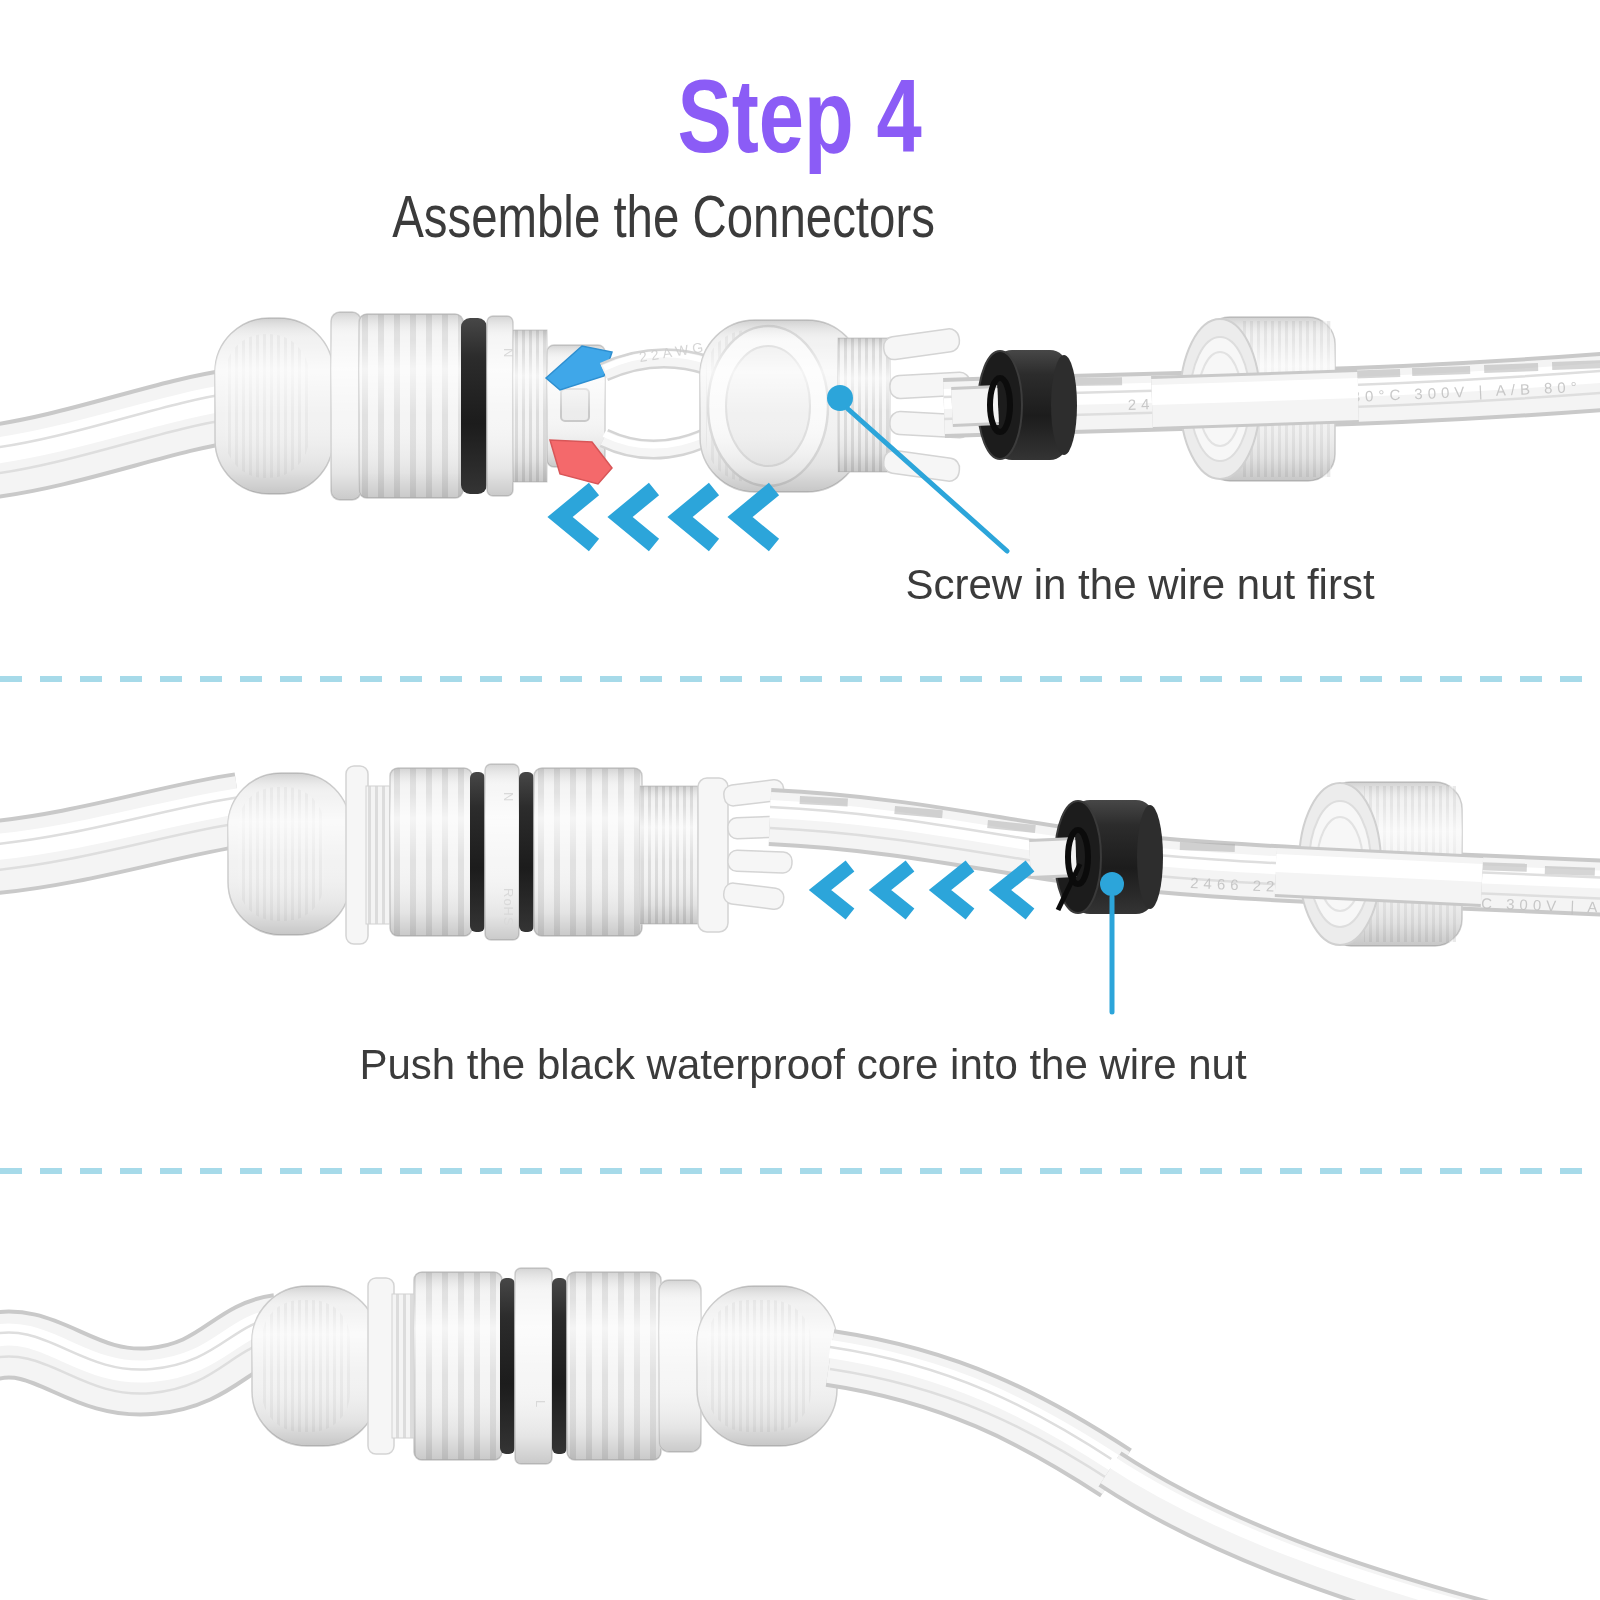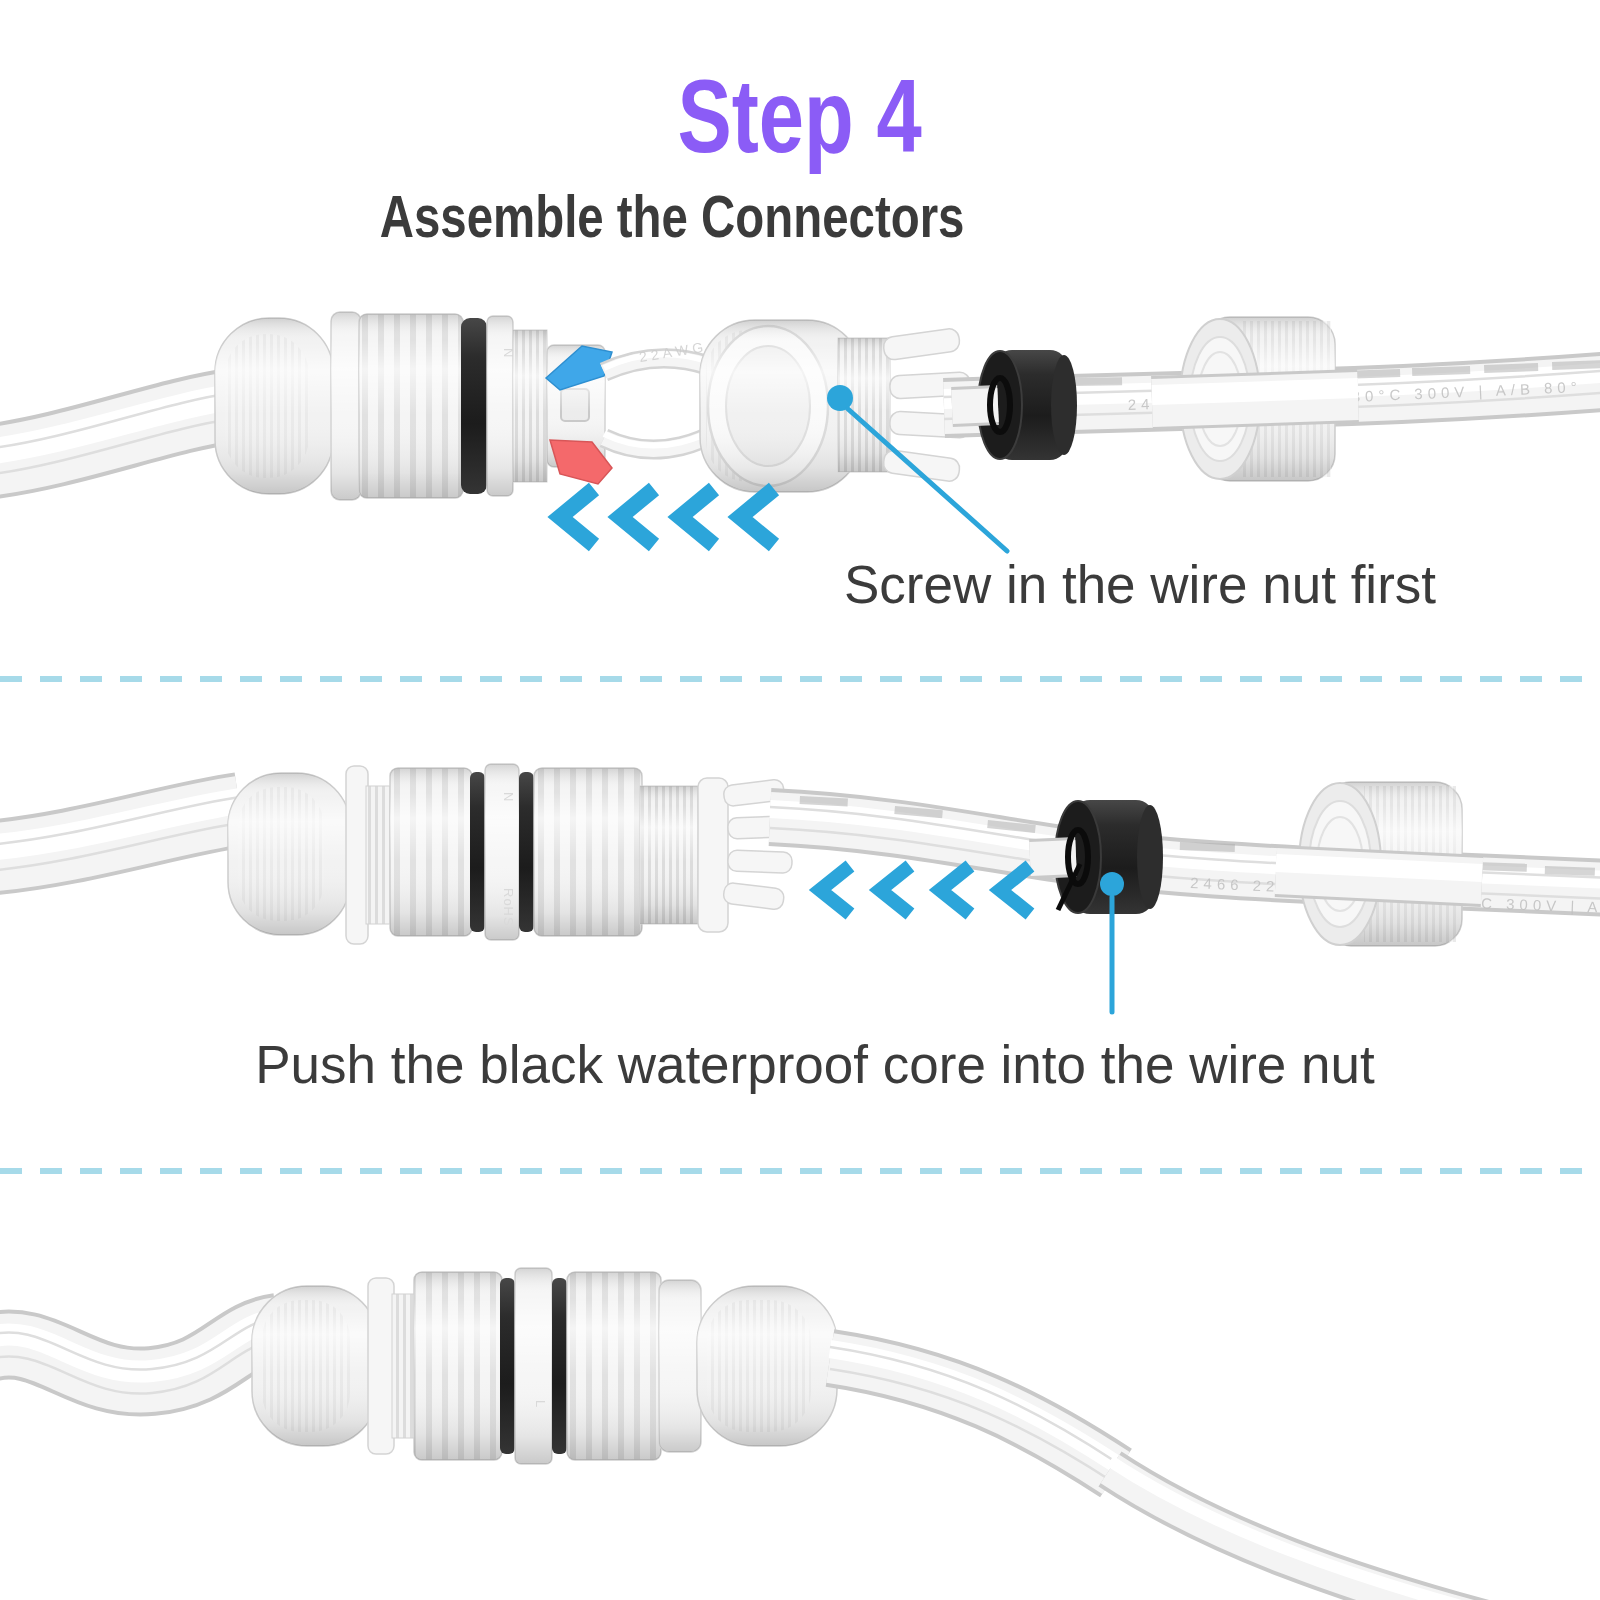"Assemble the Connectors" .subtitle { font-weight: 700 -> 400; left: 8px -> 0 }
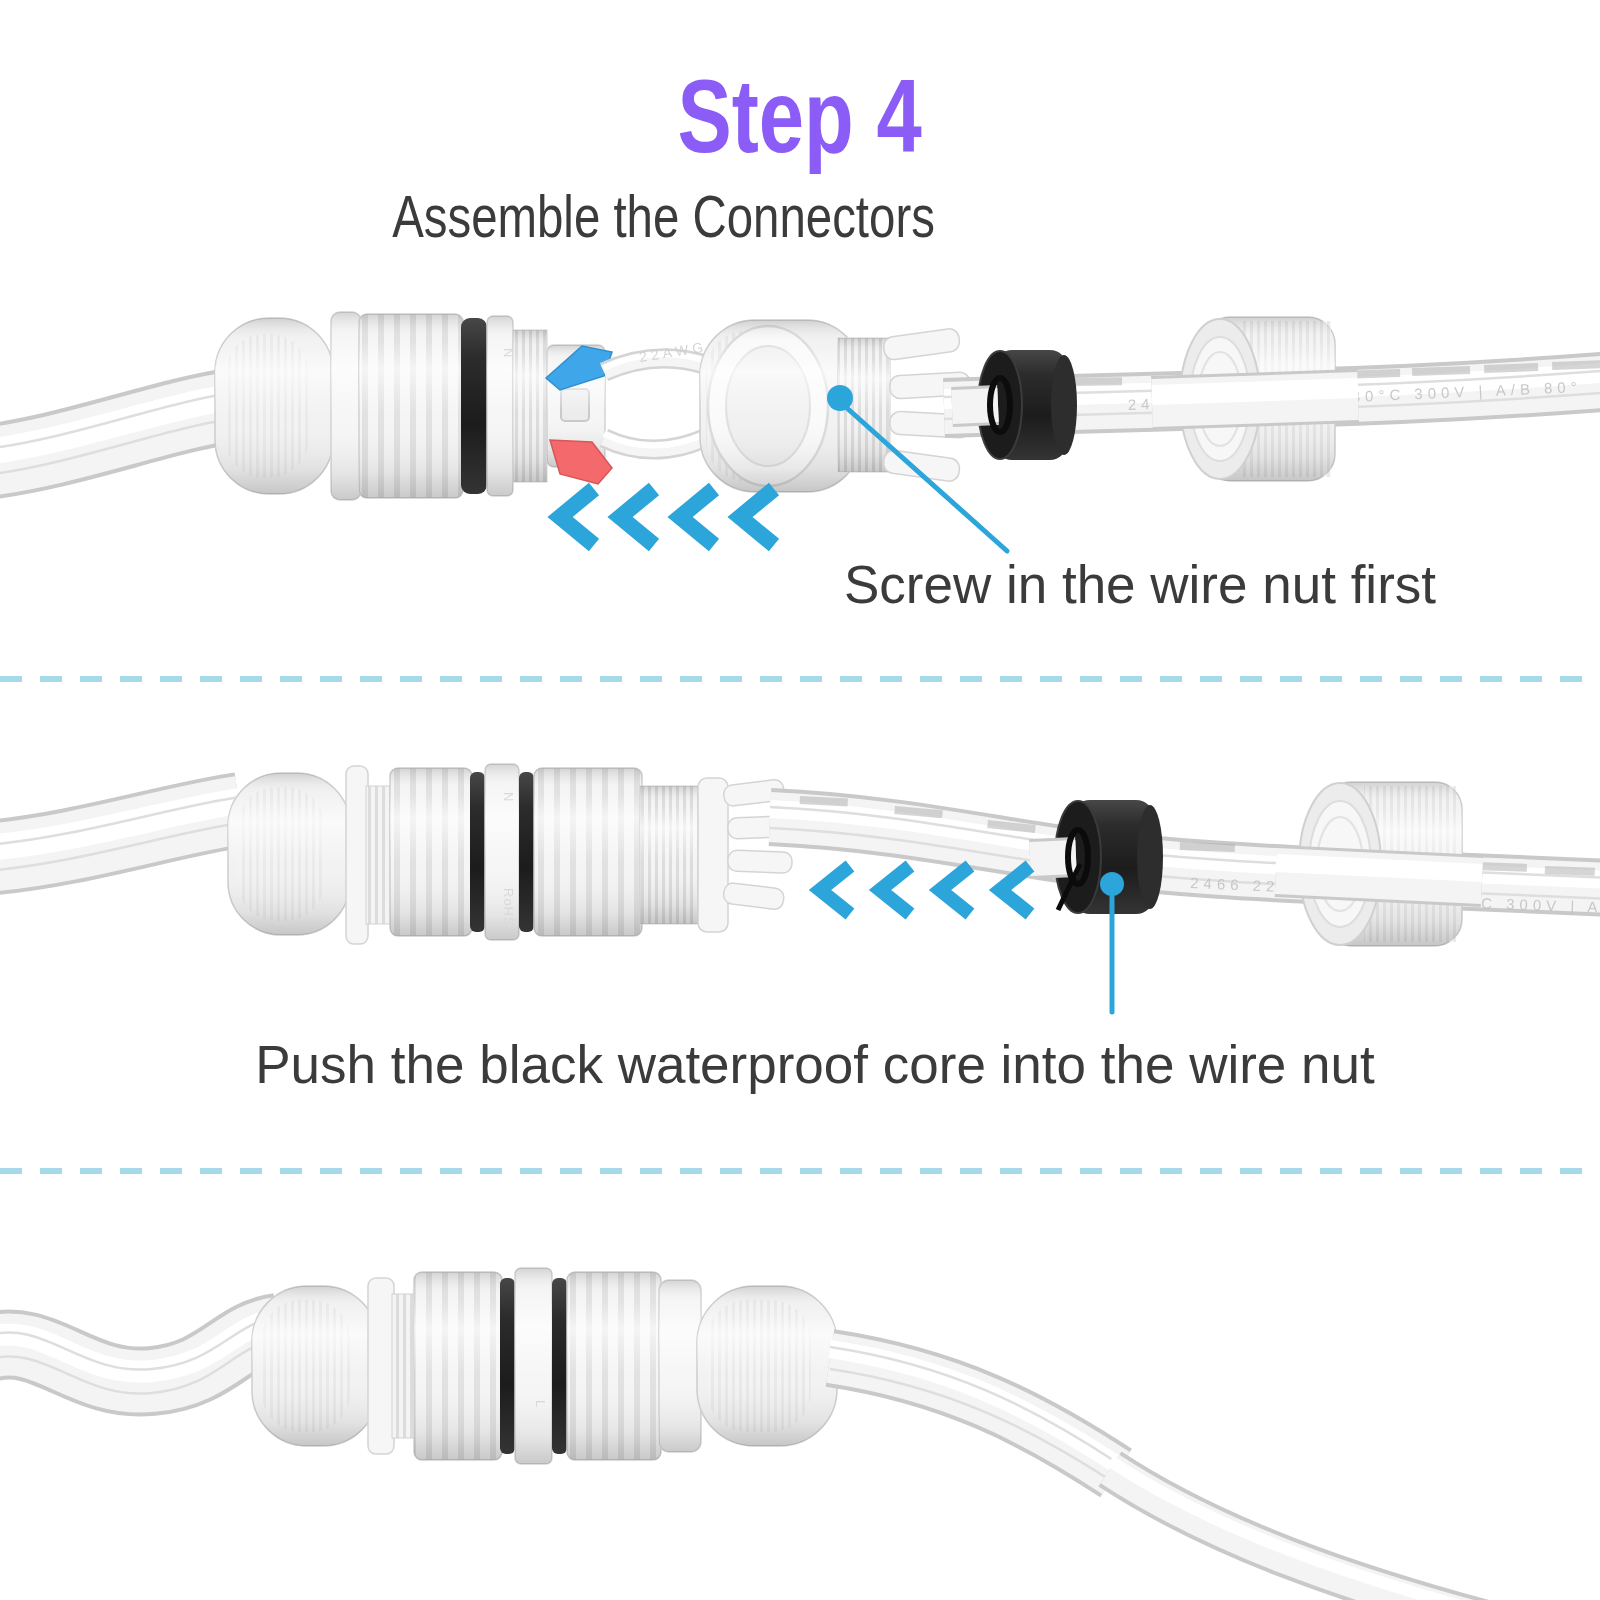"Screw in the wire nut" .annotation { font-size: 53px -> 42px }
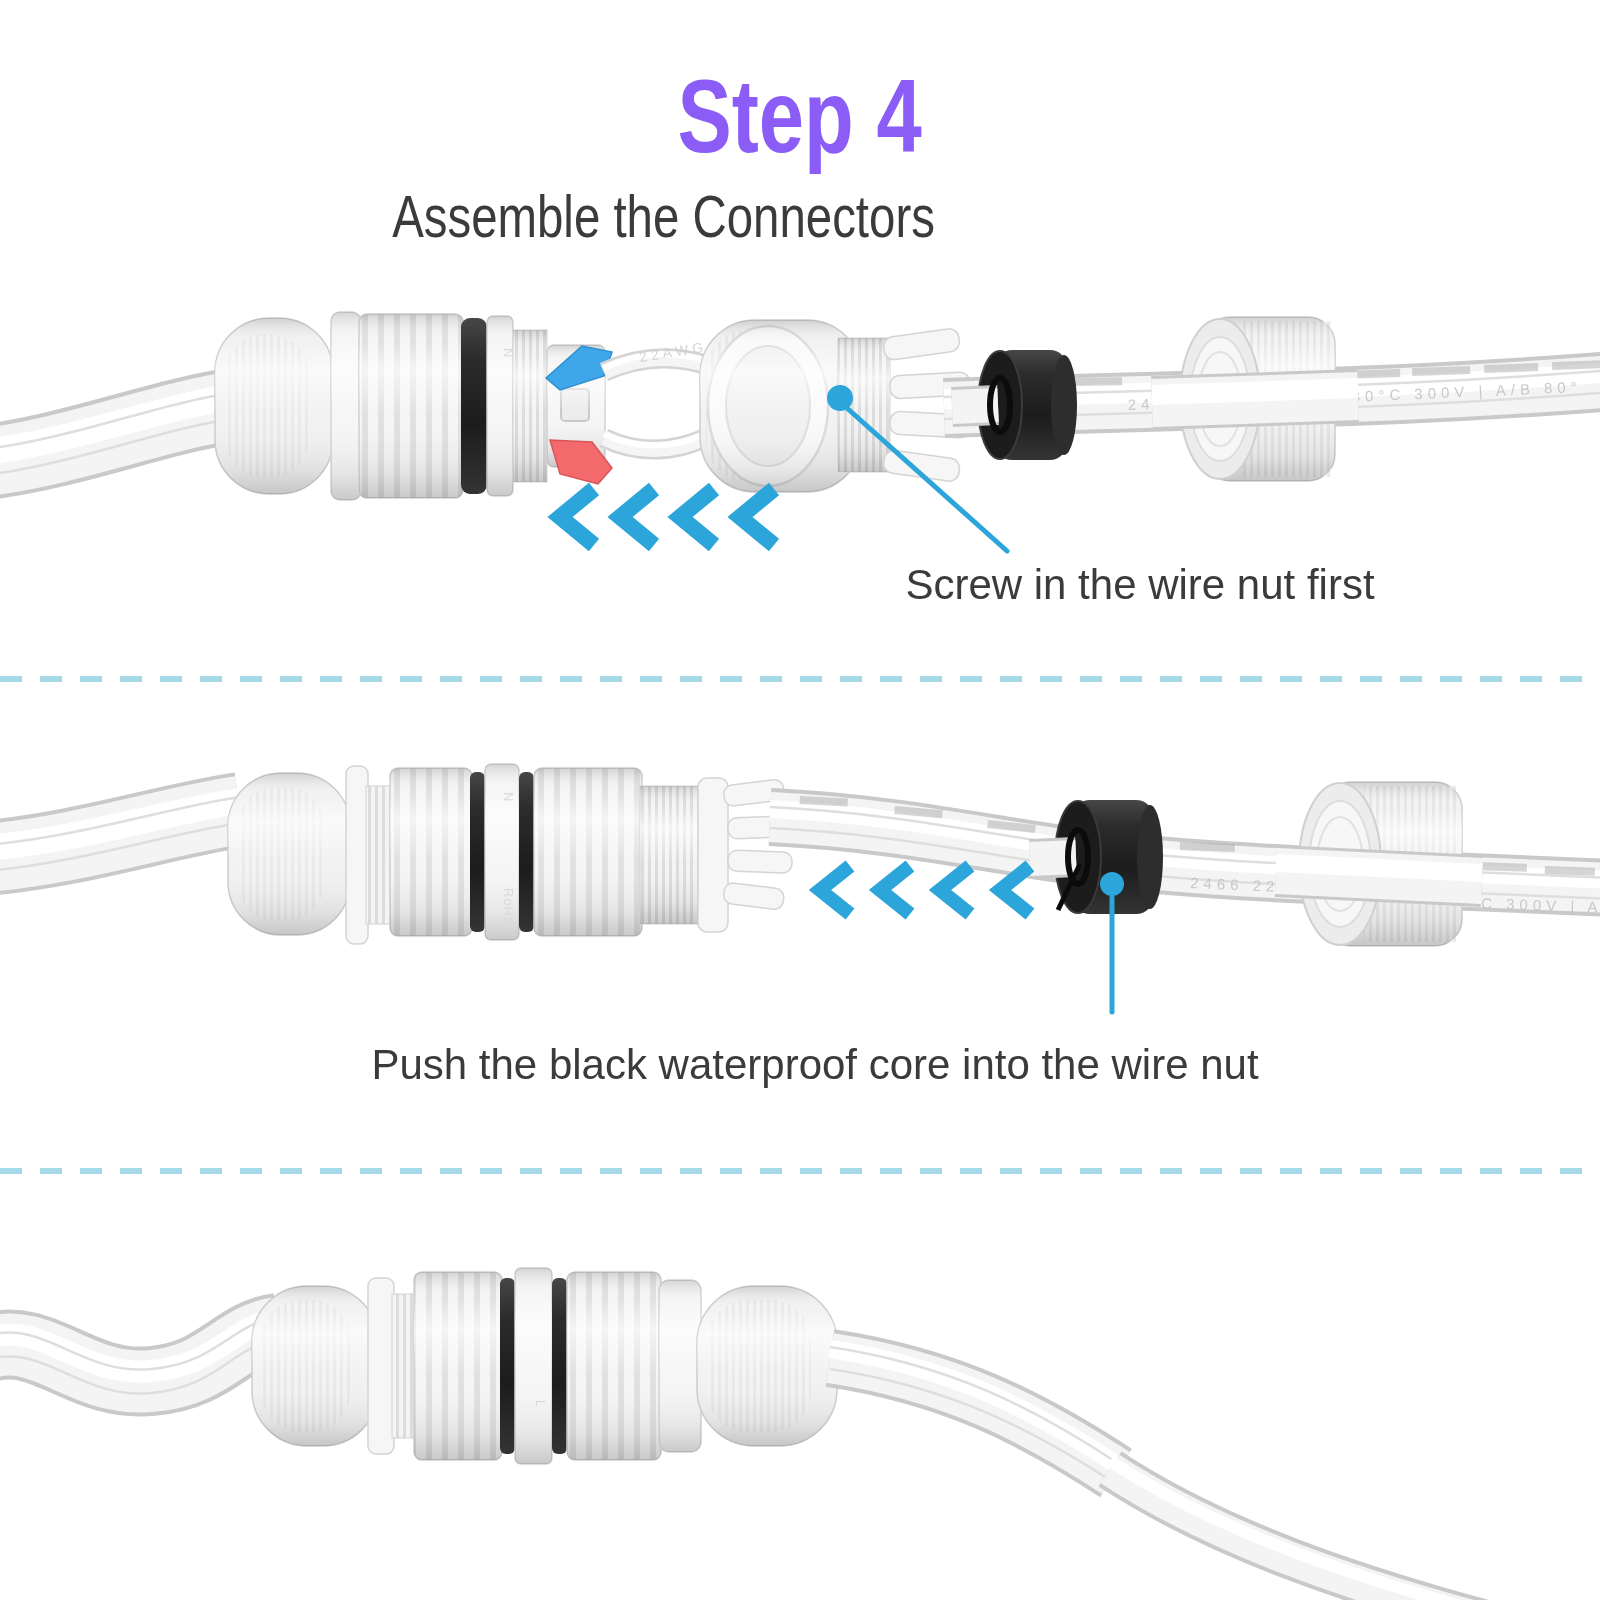"Push the black waterproof core" #ann2 { left: 230px -> 218px }
